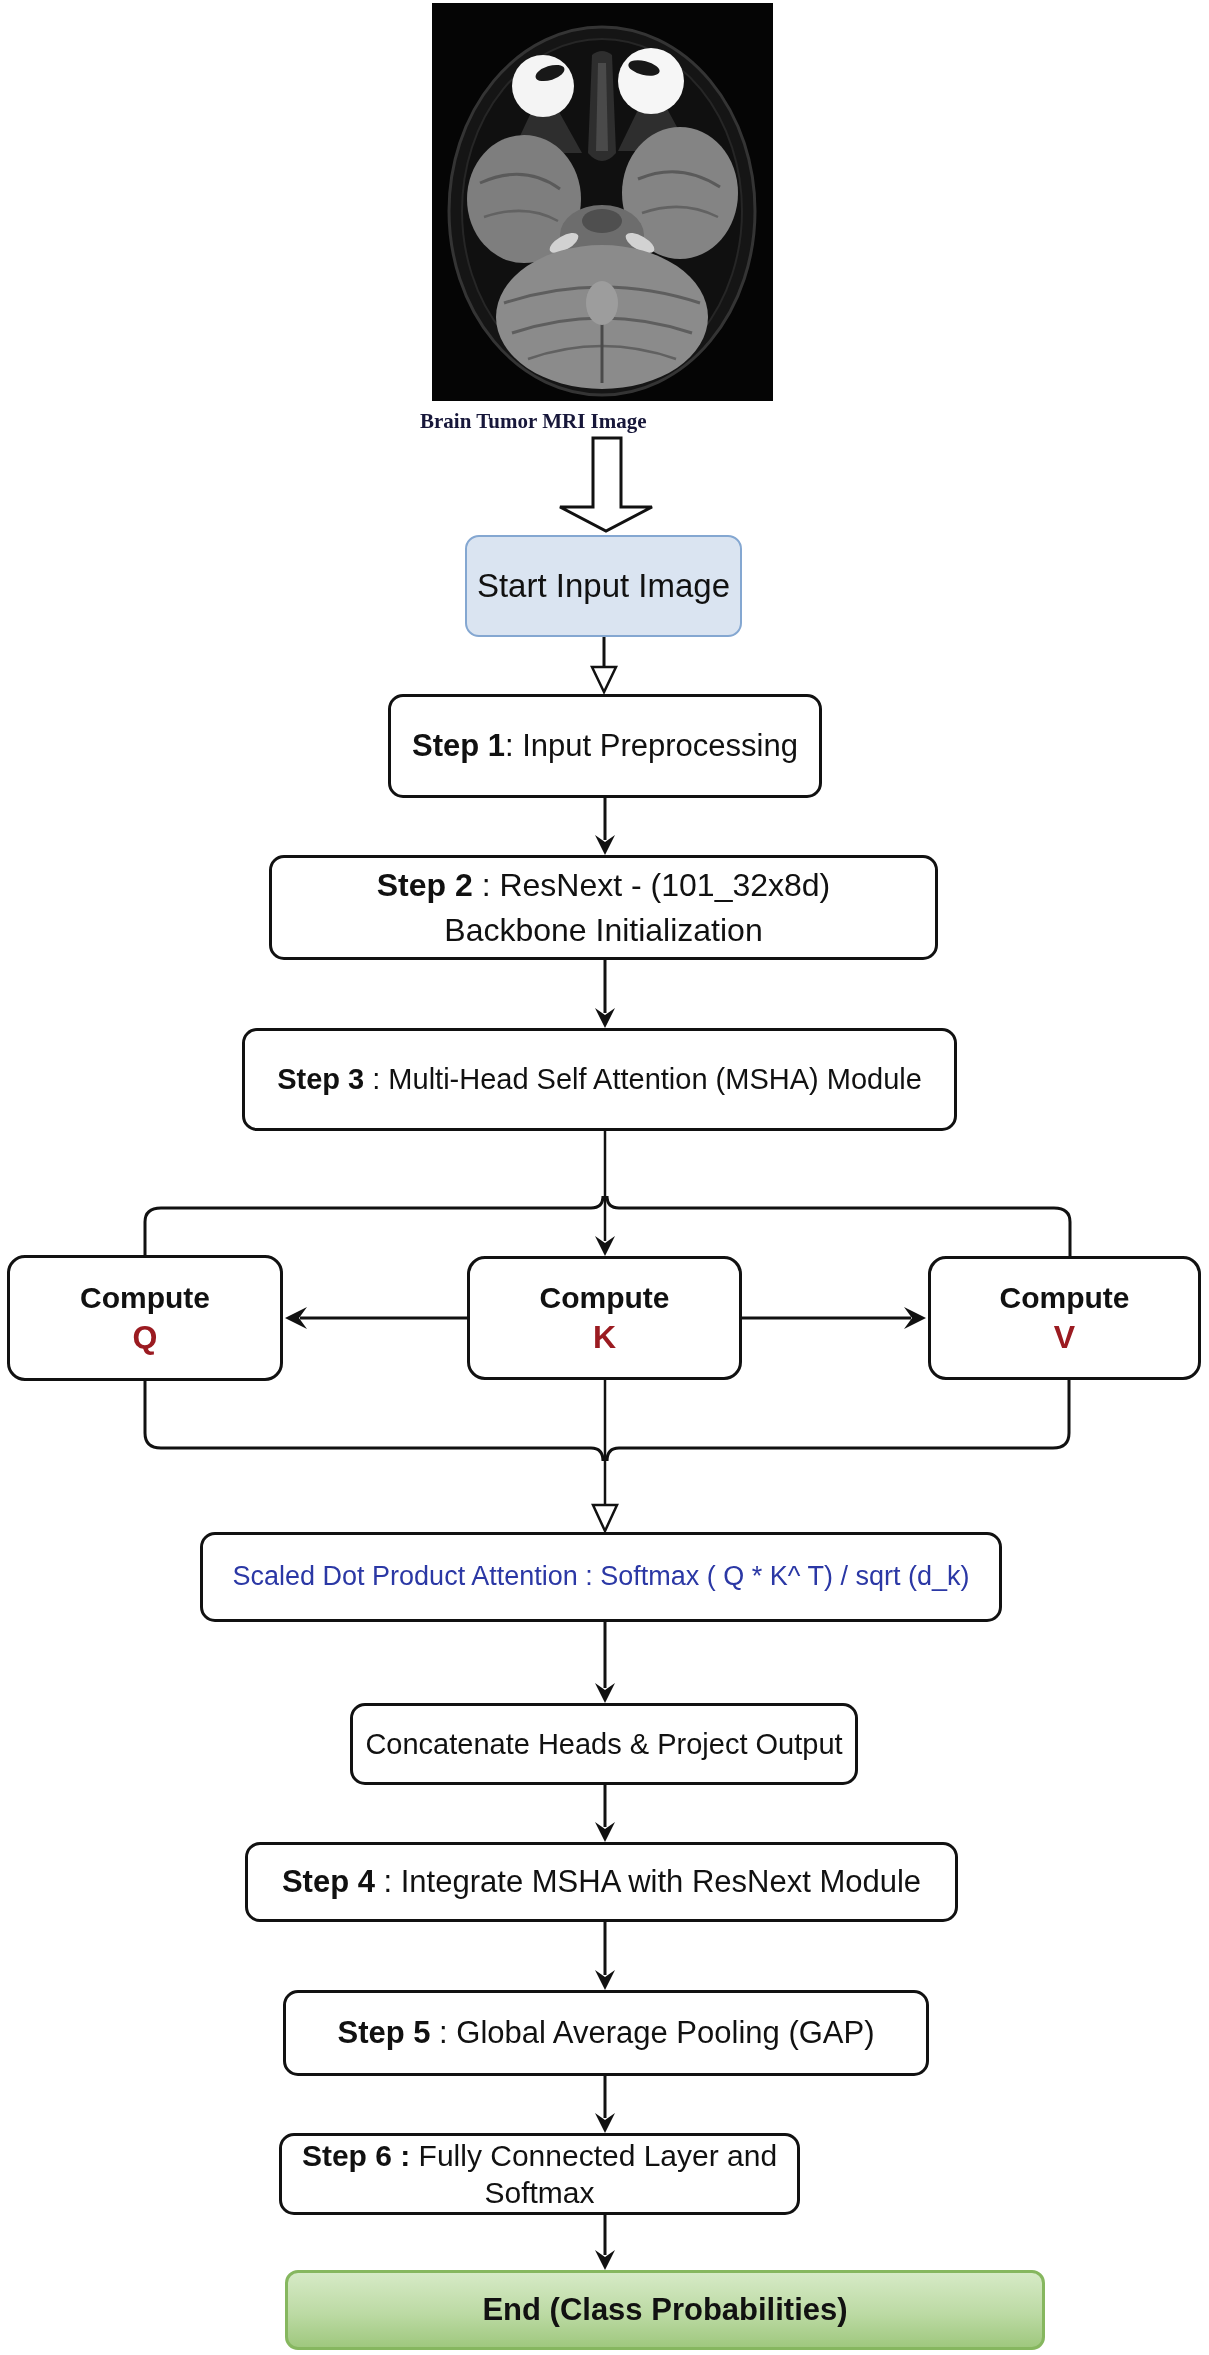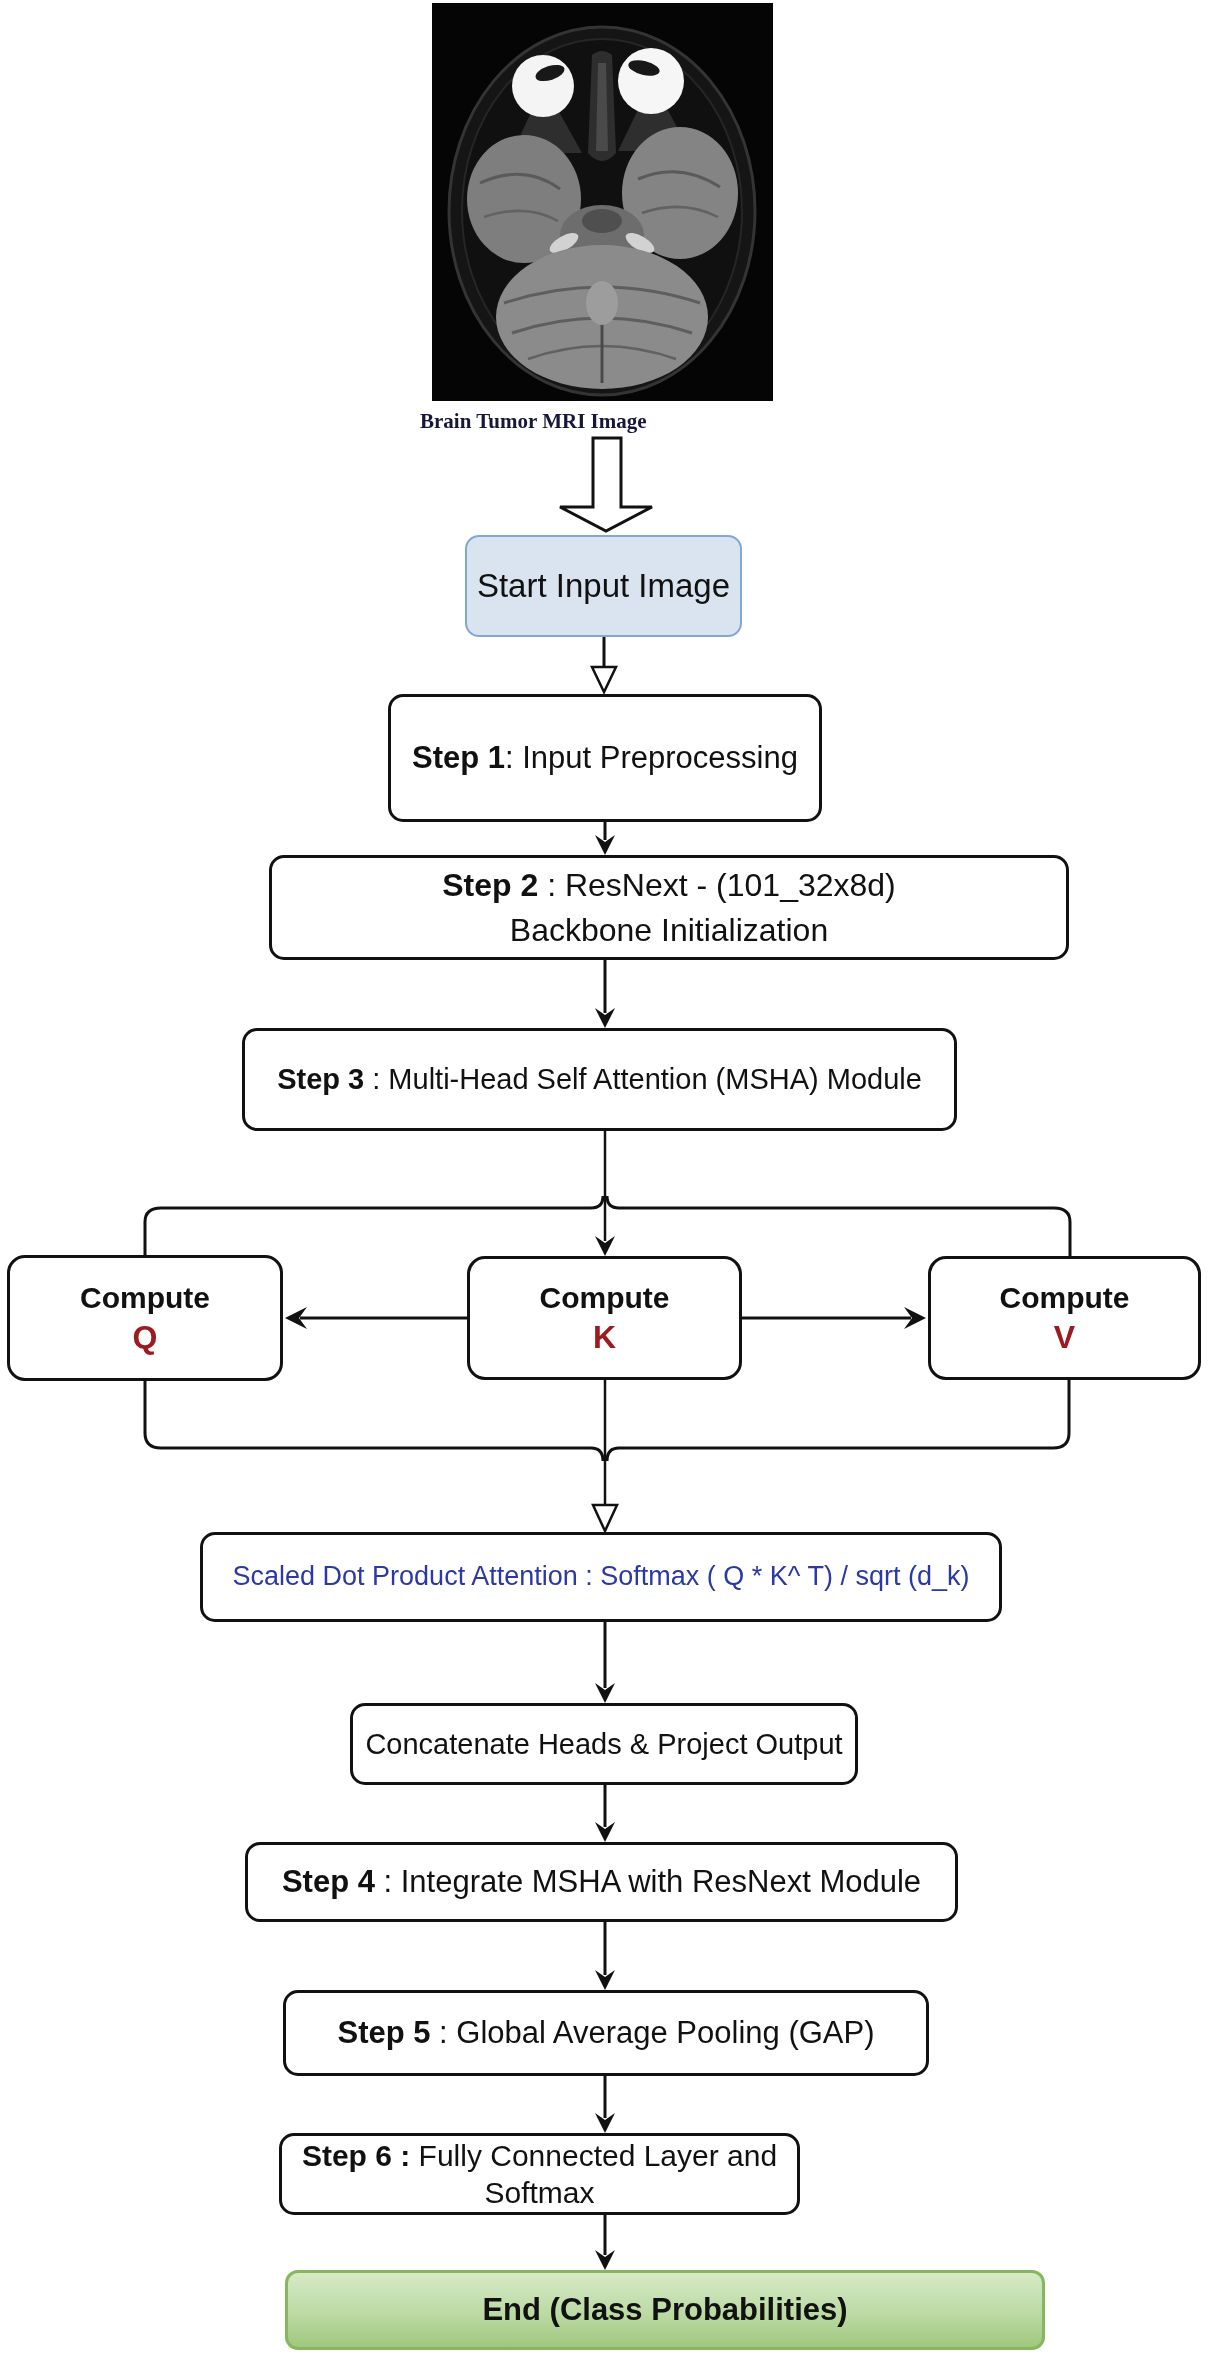"Step 1: Input Preprocessing" #step1 { height: 128px -> 104px }
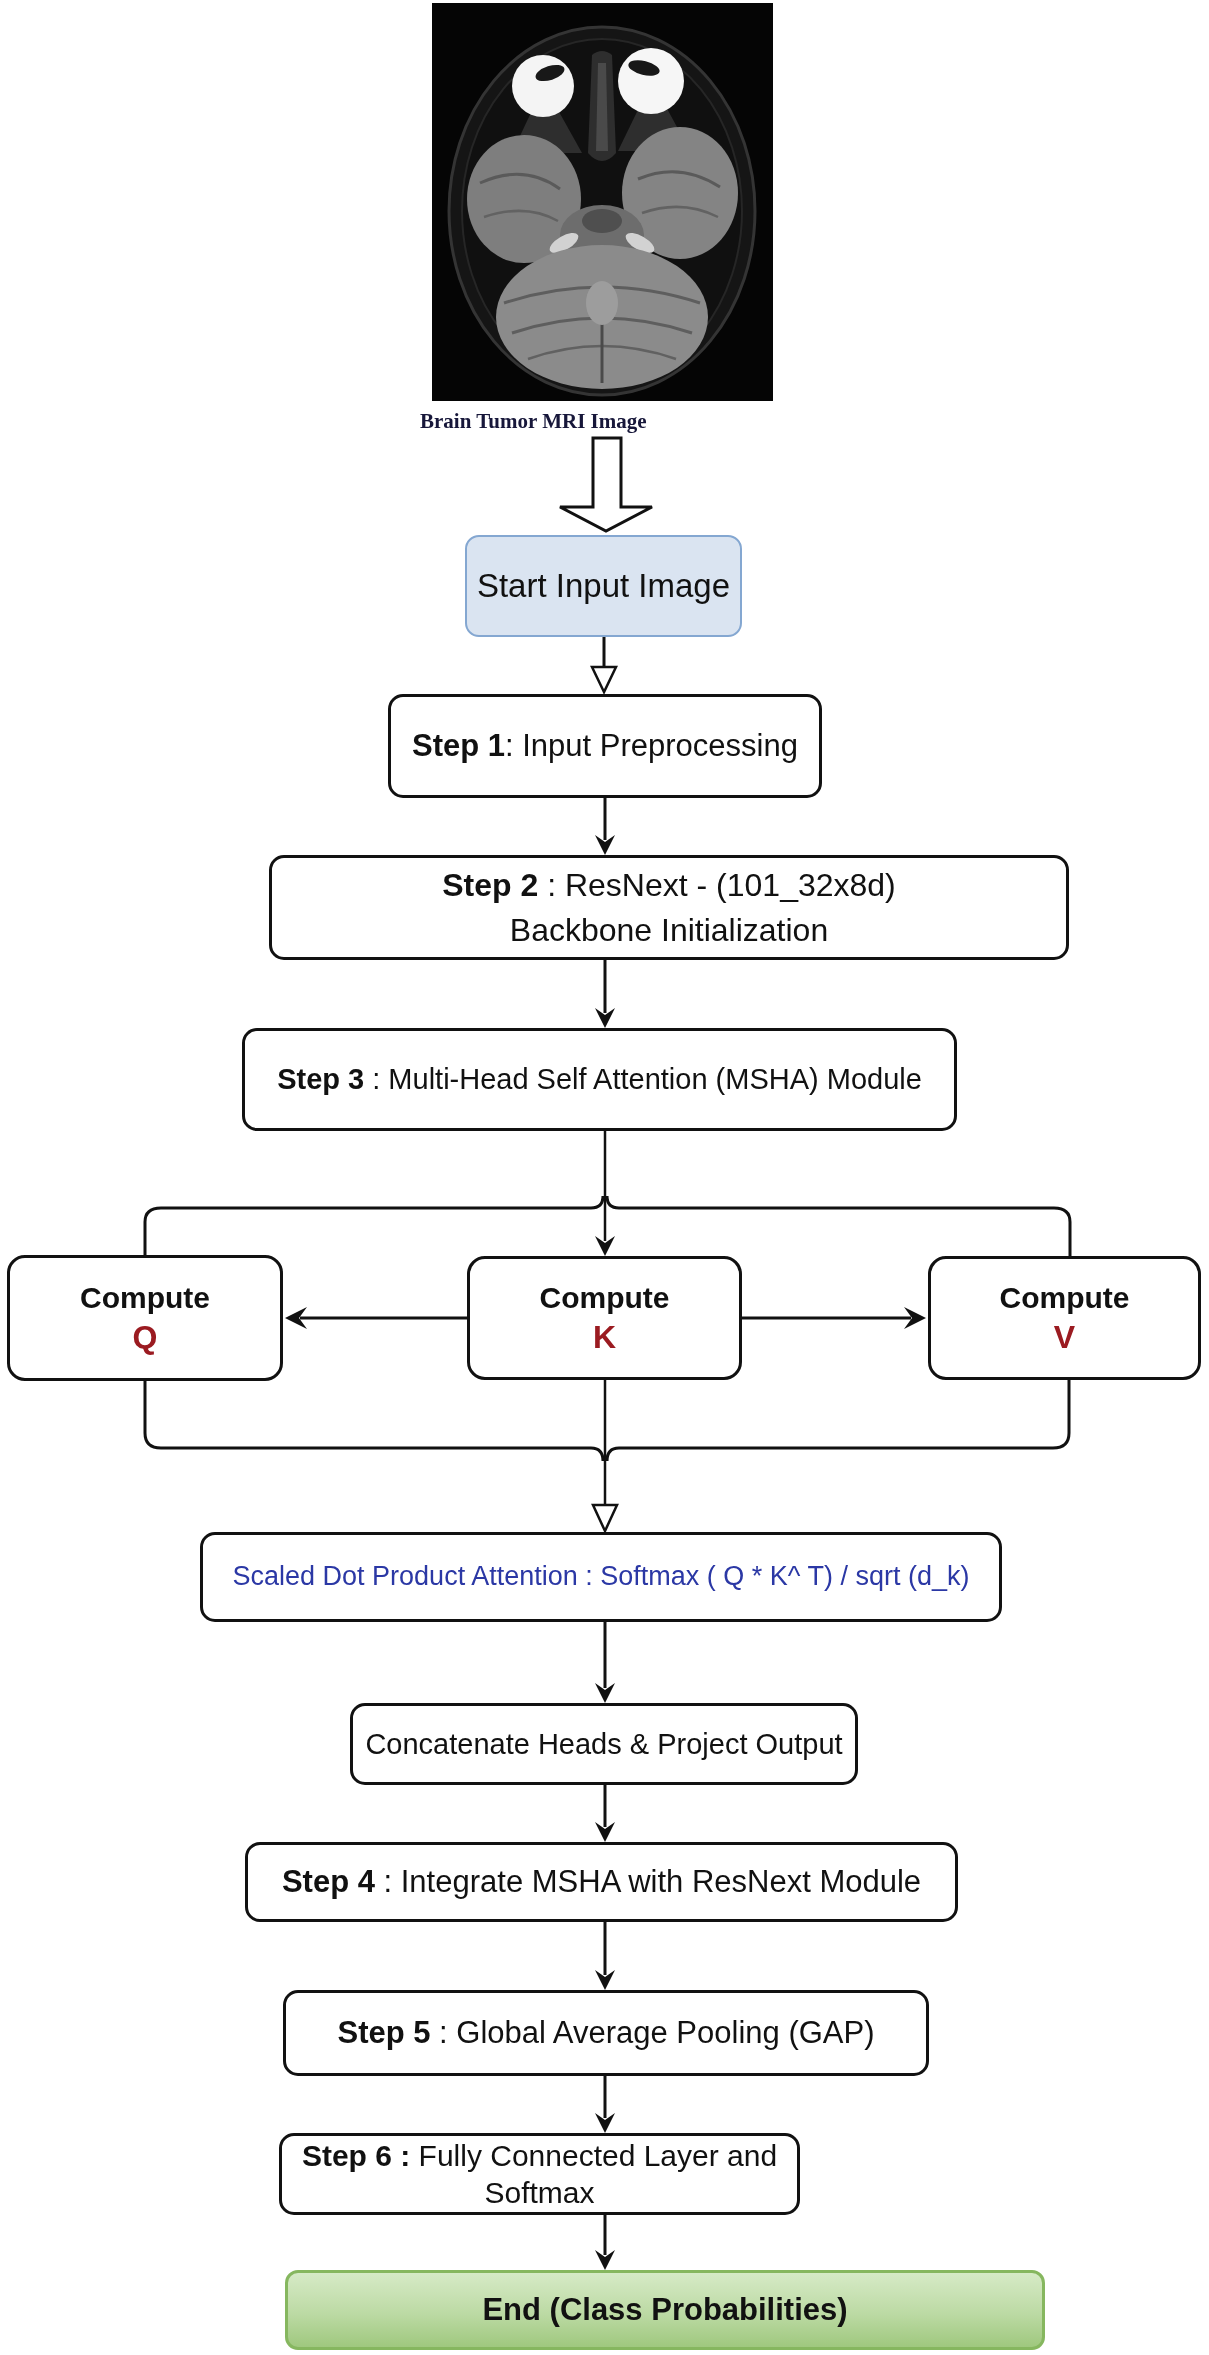"Step 2 : ResNext -" #step2 { width: 800px -> 669px }
